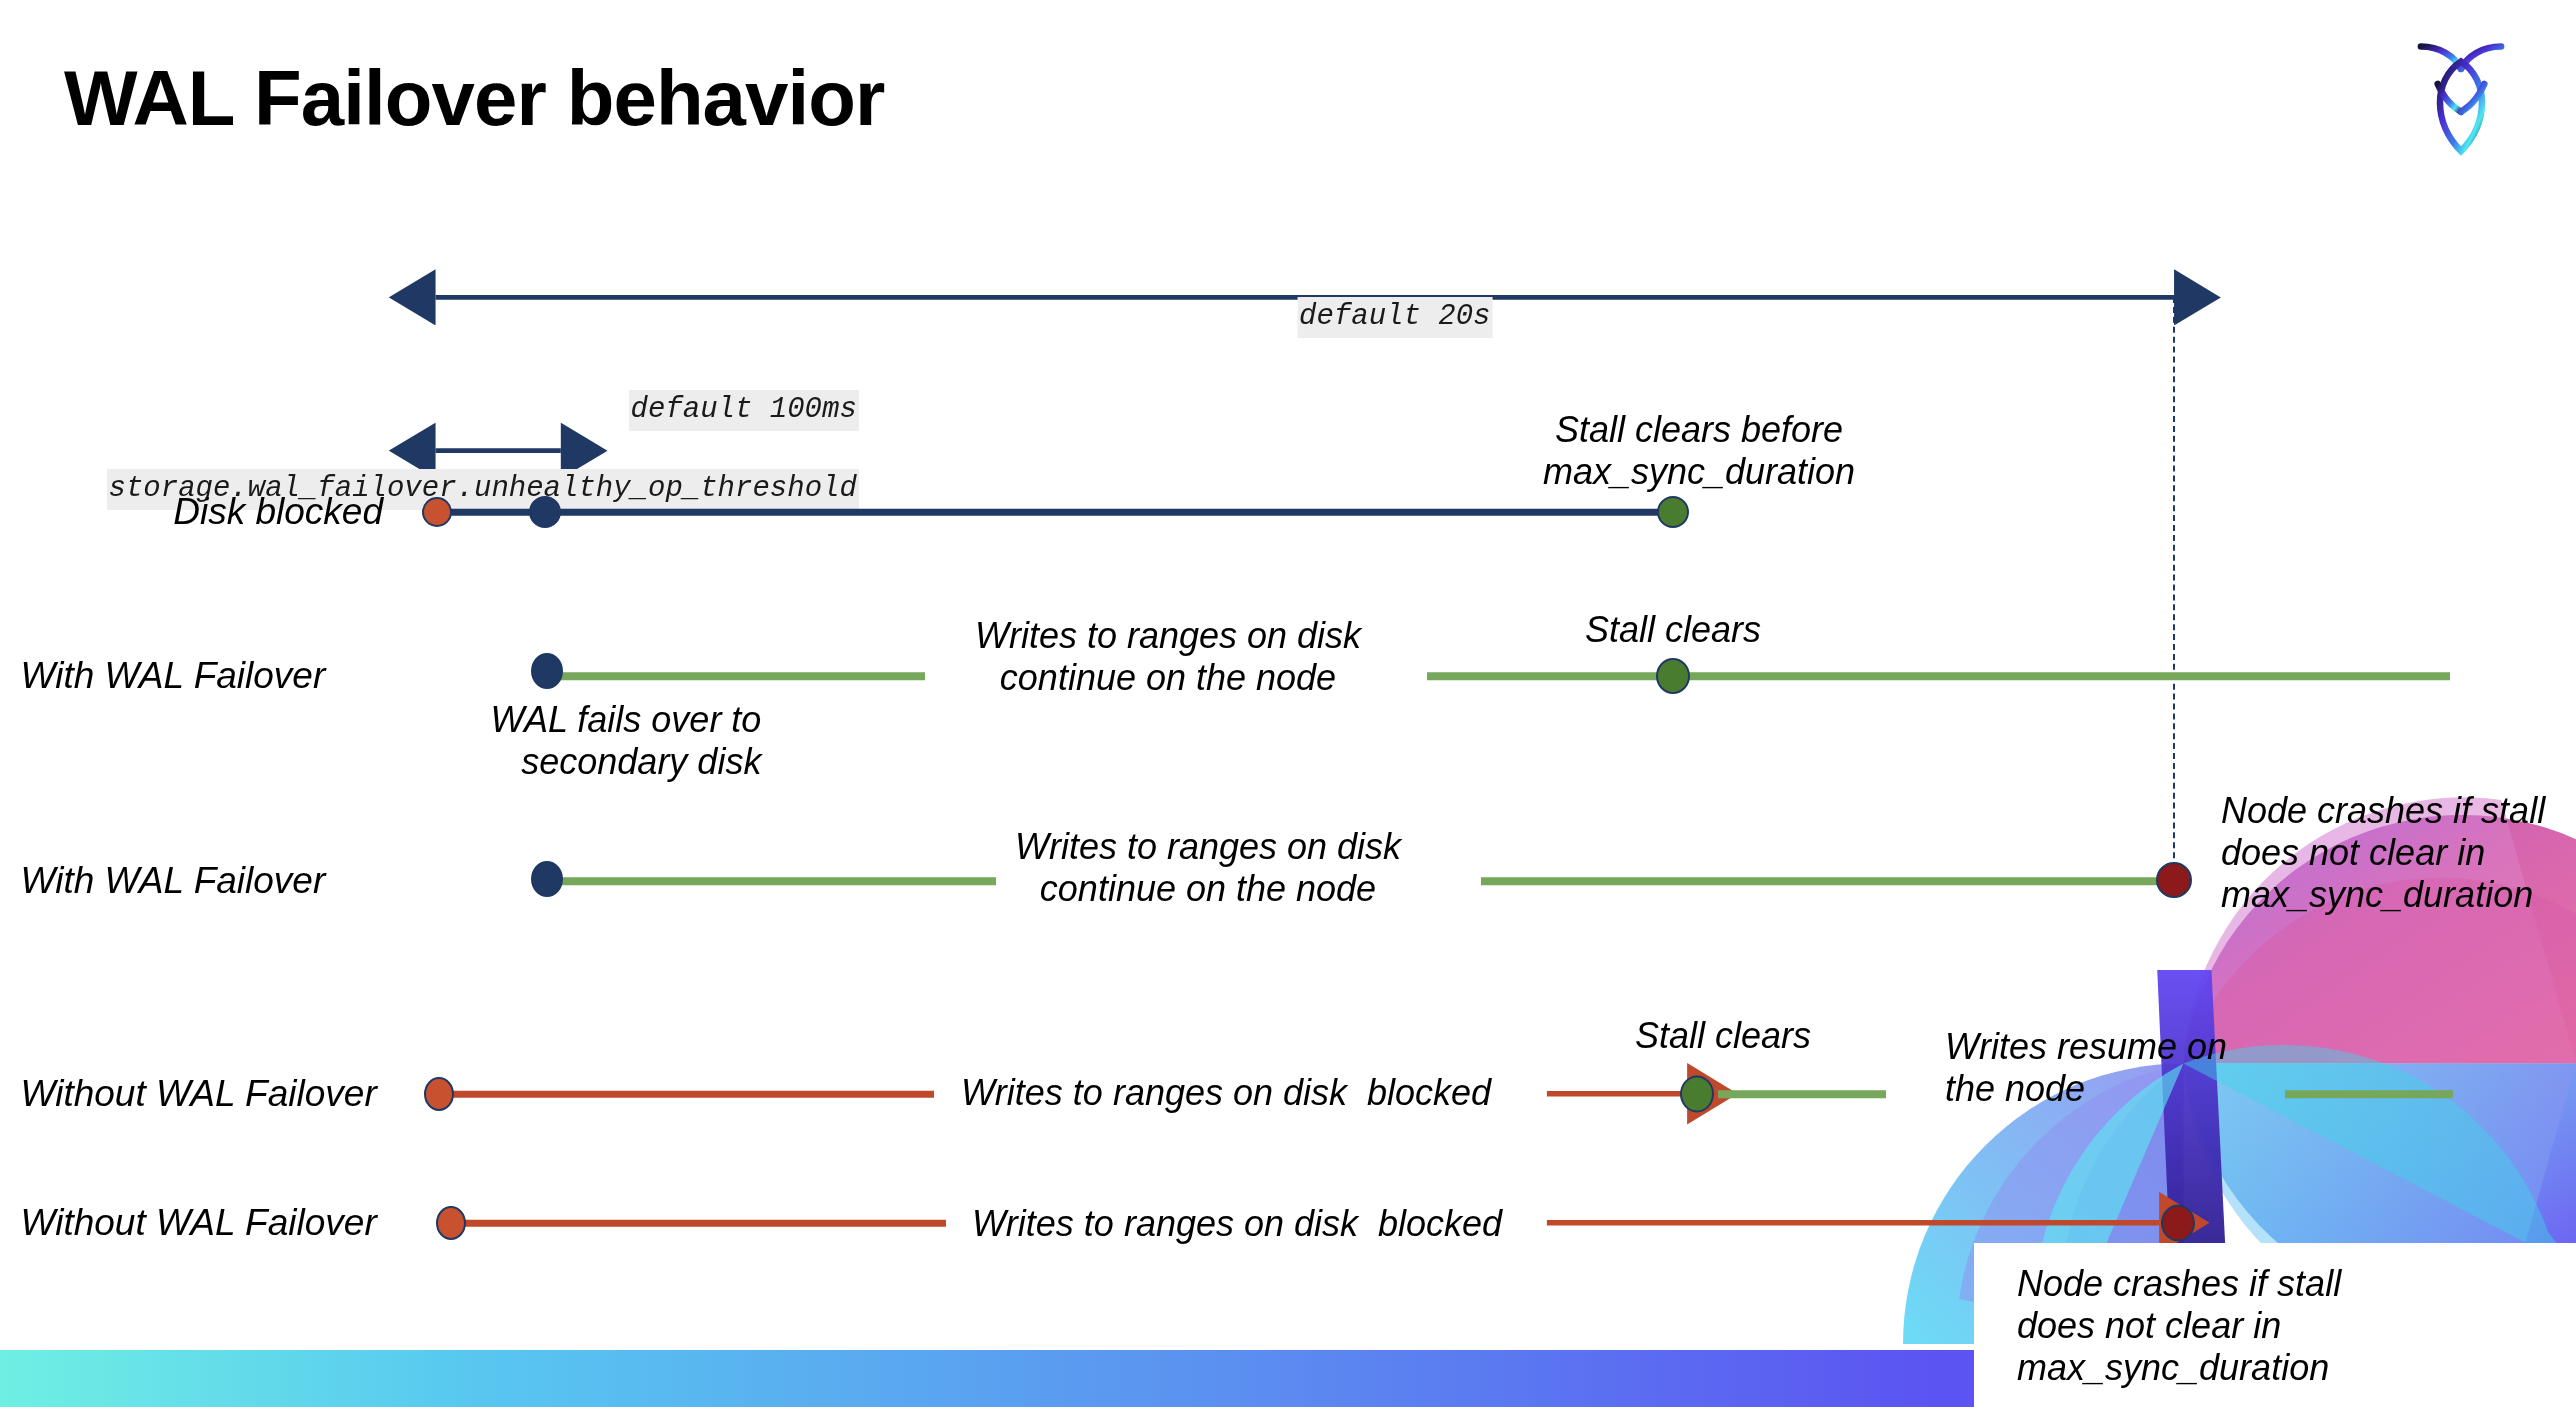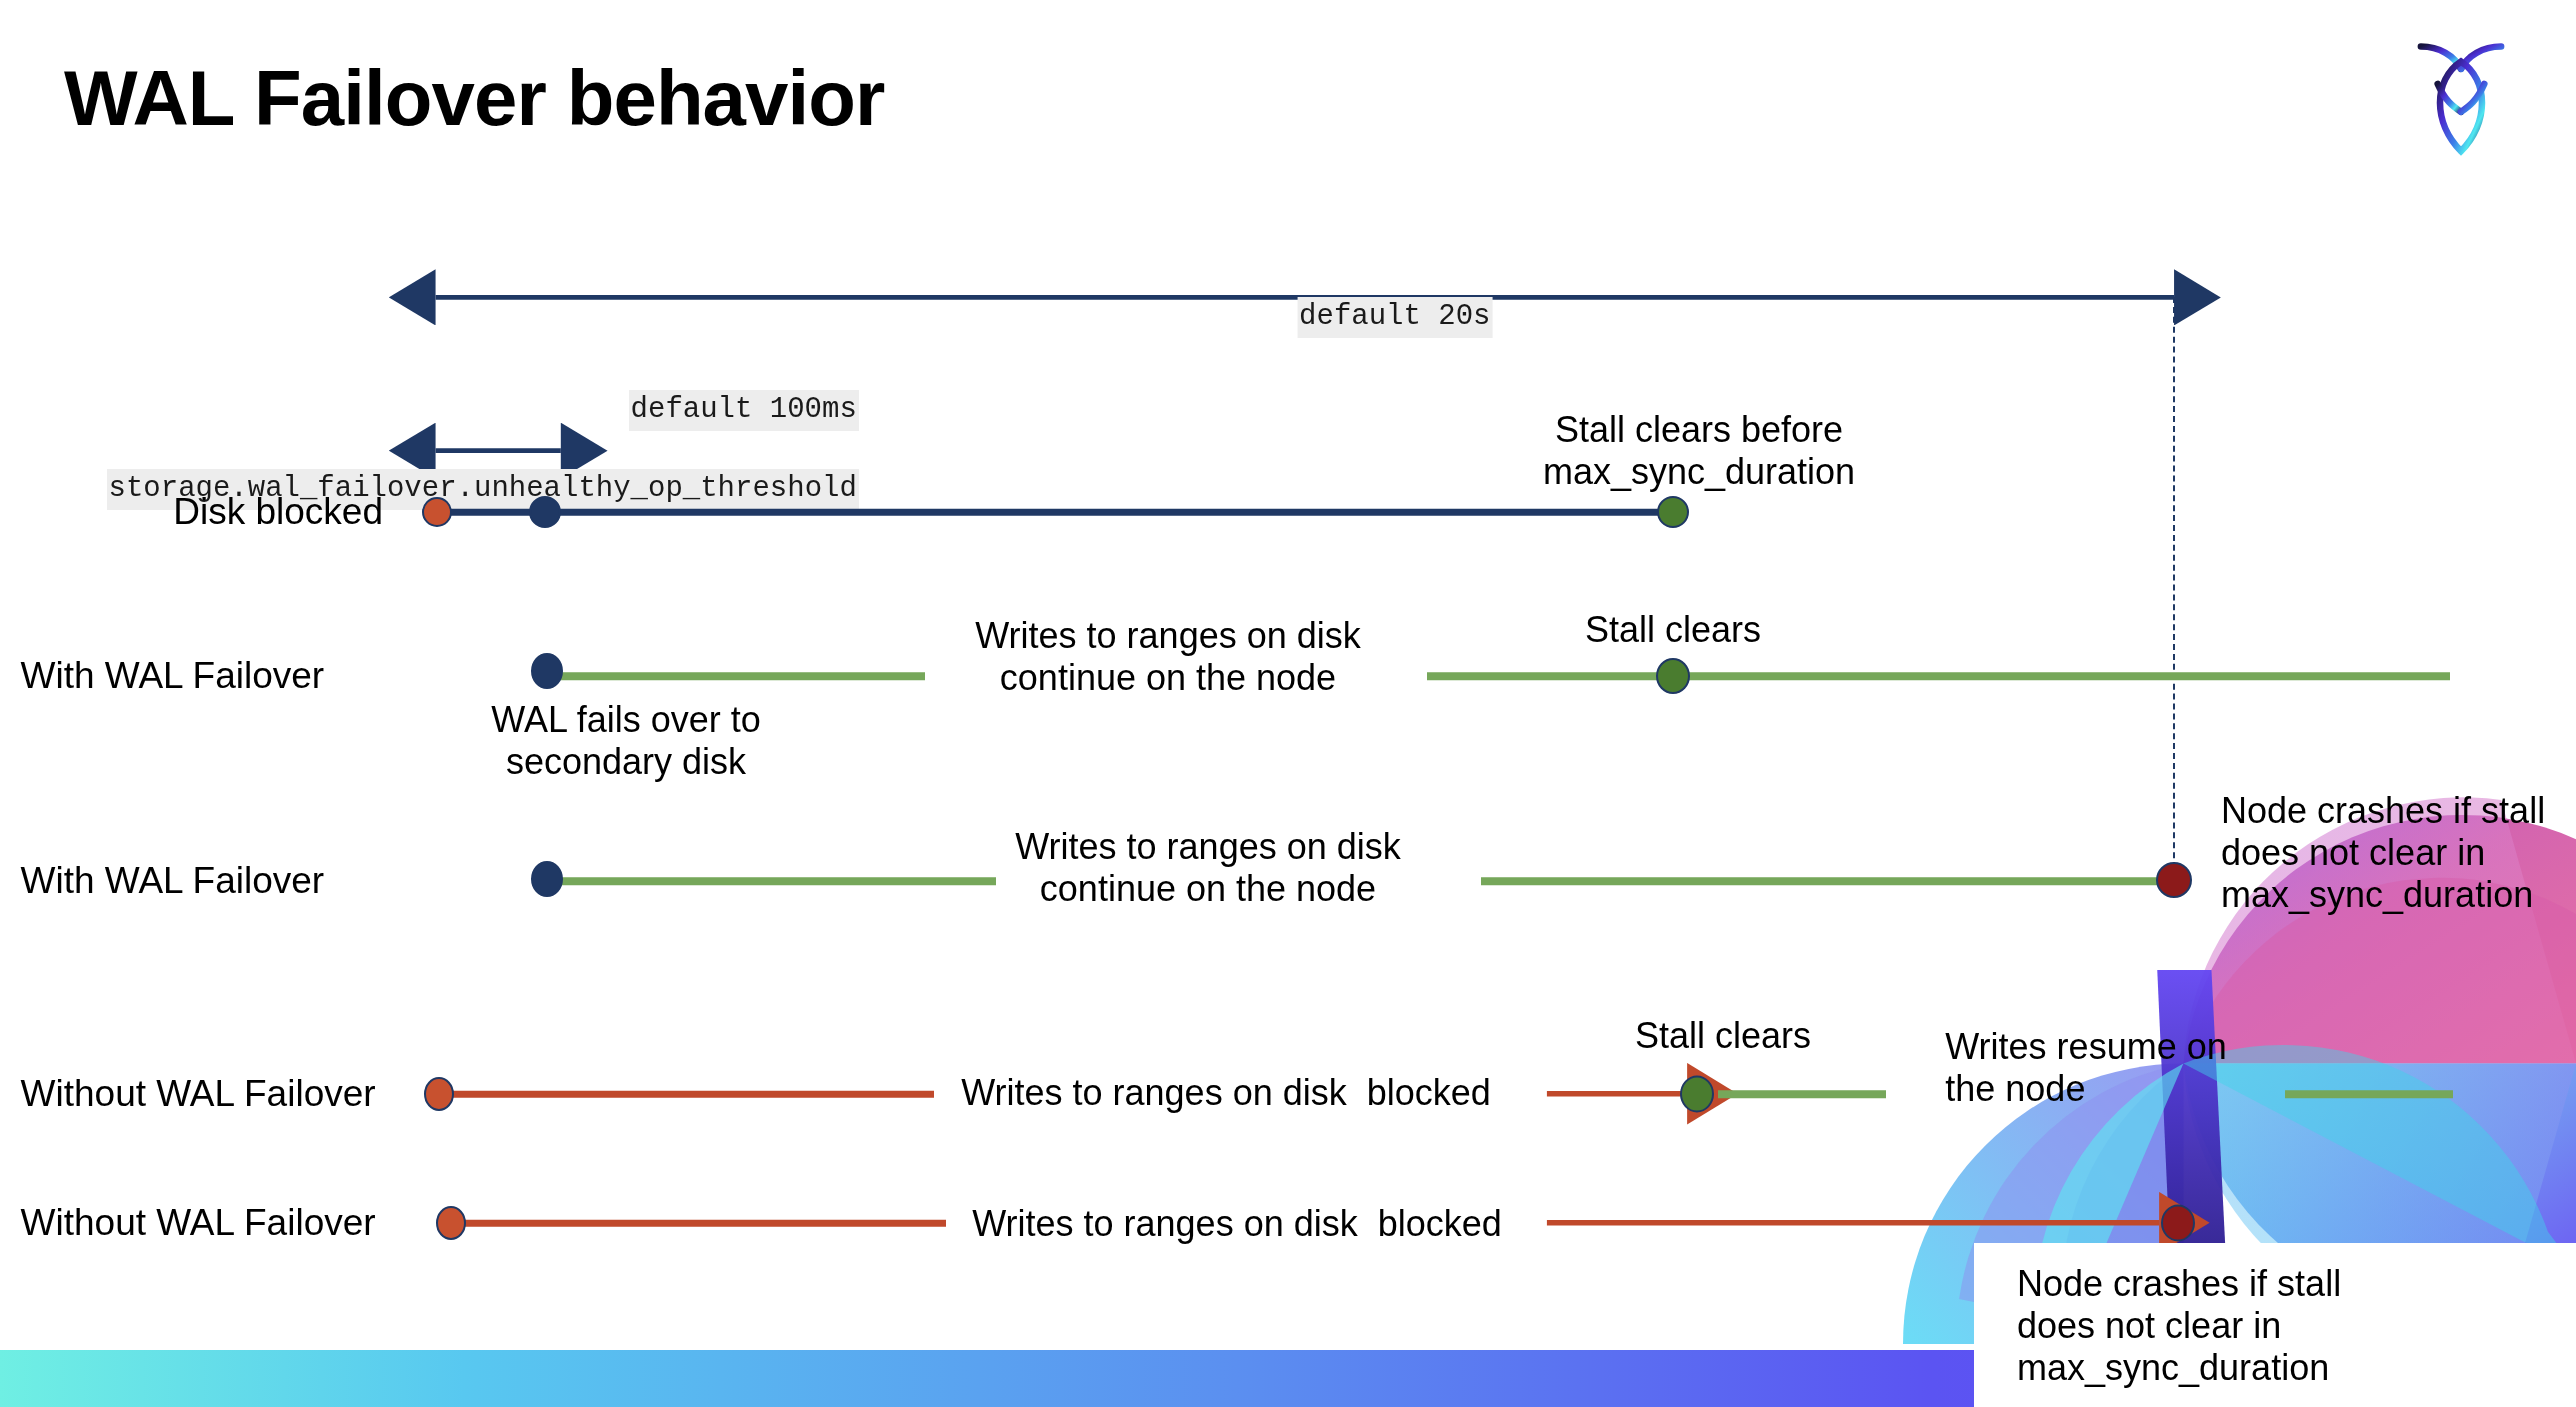"default 20s" #diagram { font-style: none -> italic }
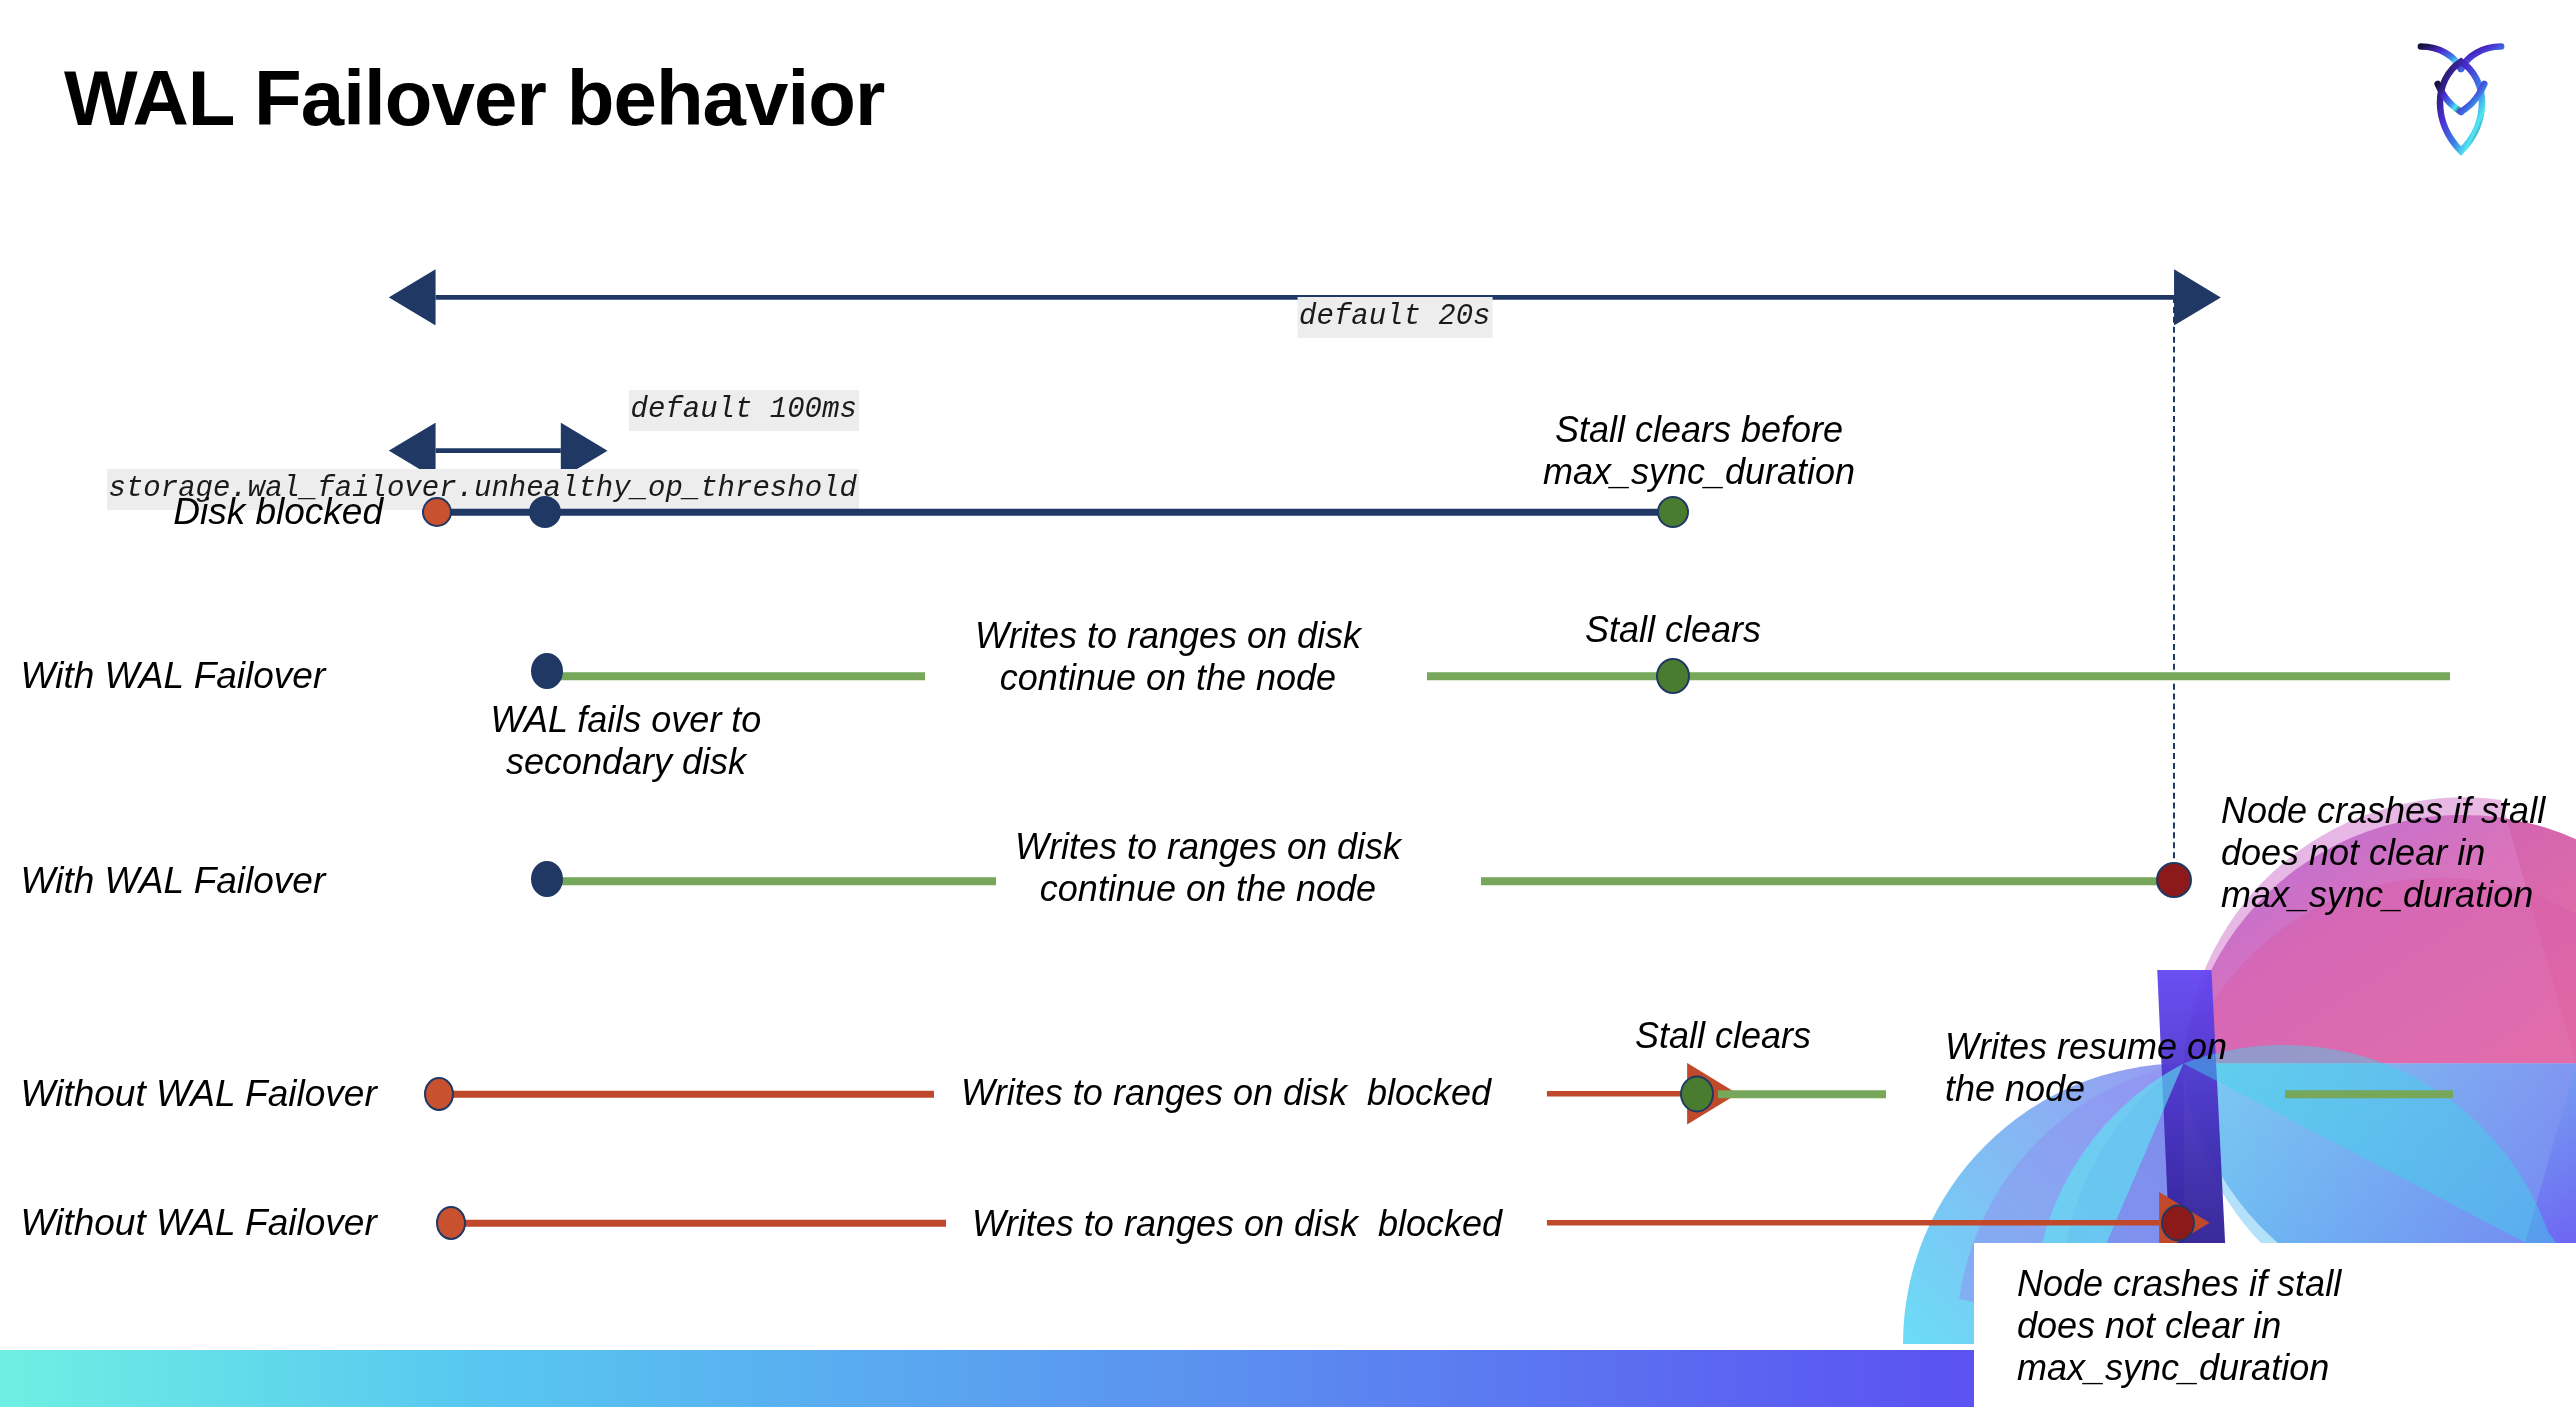"WAL fails over to" div.lbl { text-align: center -> right }
